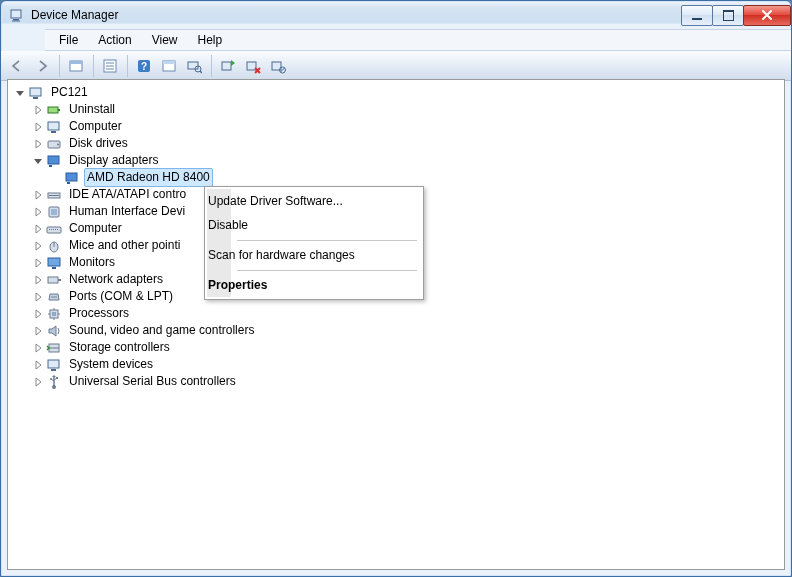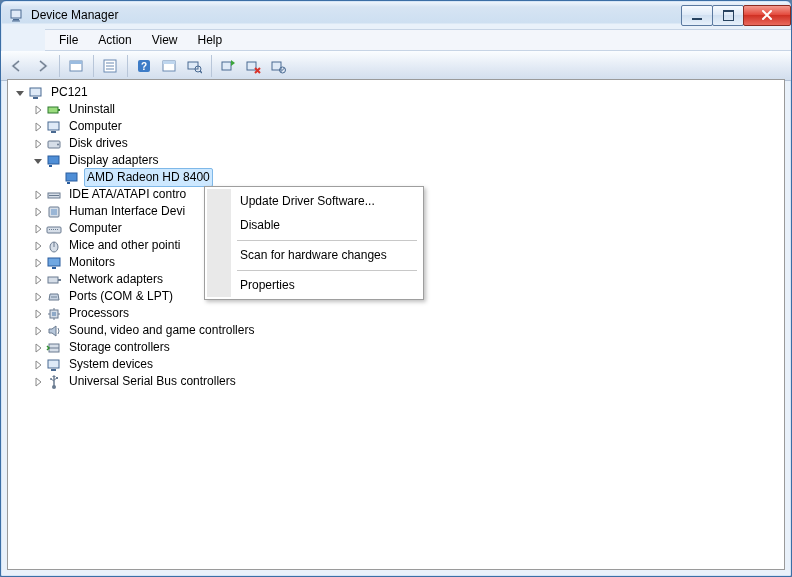"Update Driver Software..." .ctx-item { padding-left: 32px -> none }
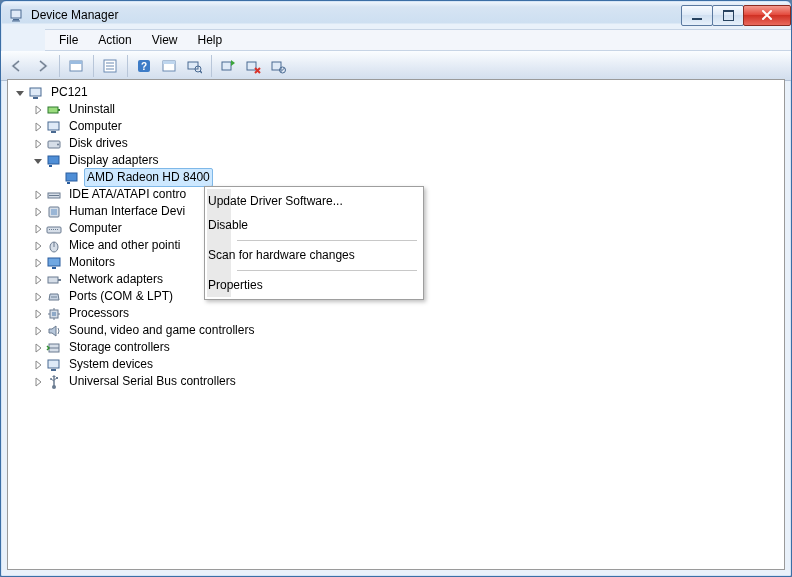"Properties" .ctx-item.bold { font-weight: 400 -> 700 }
